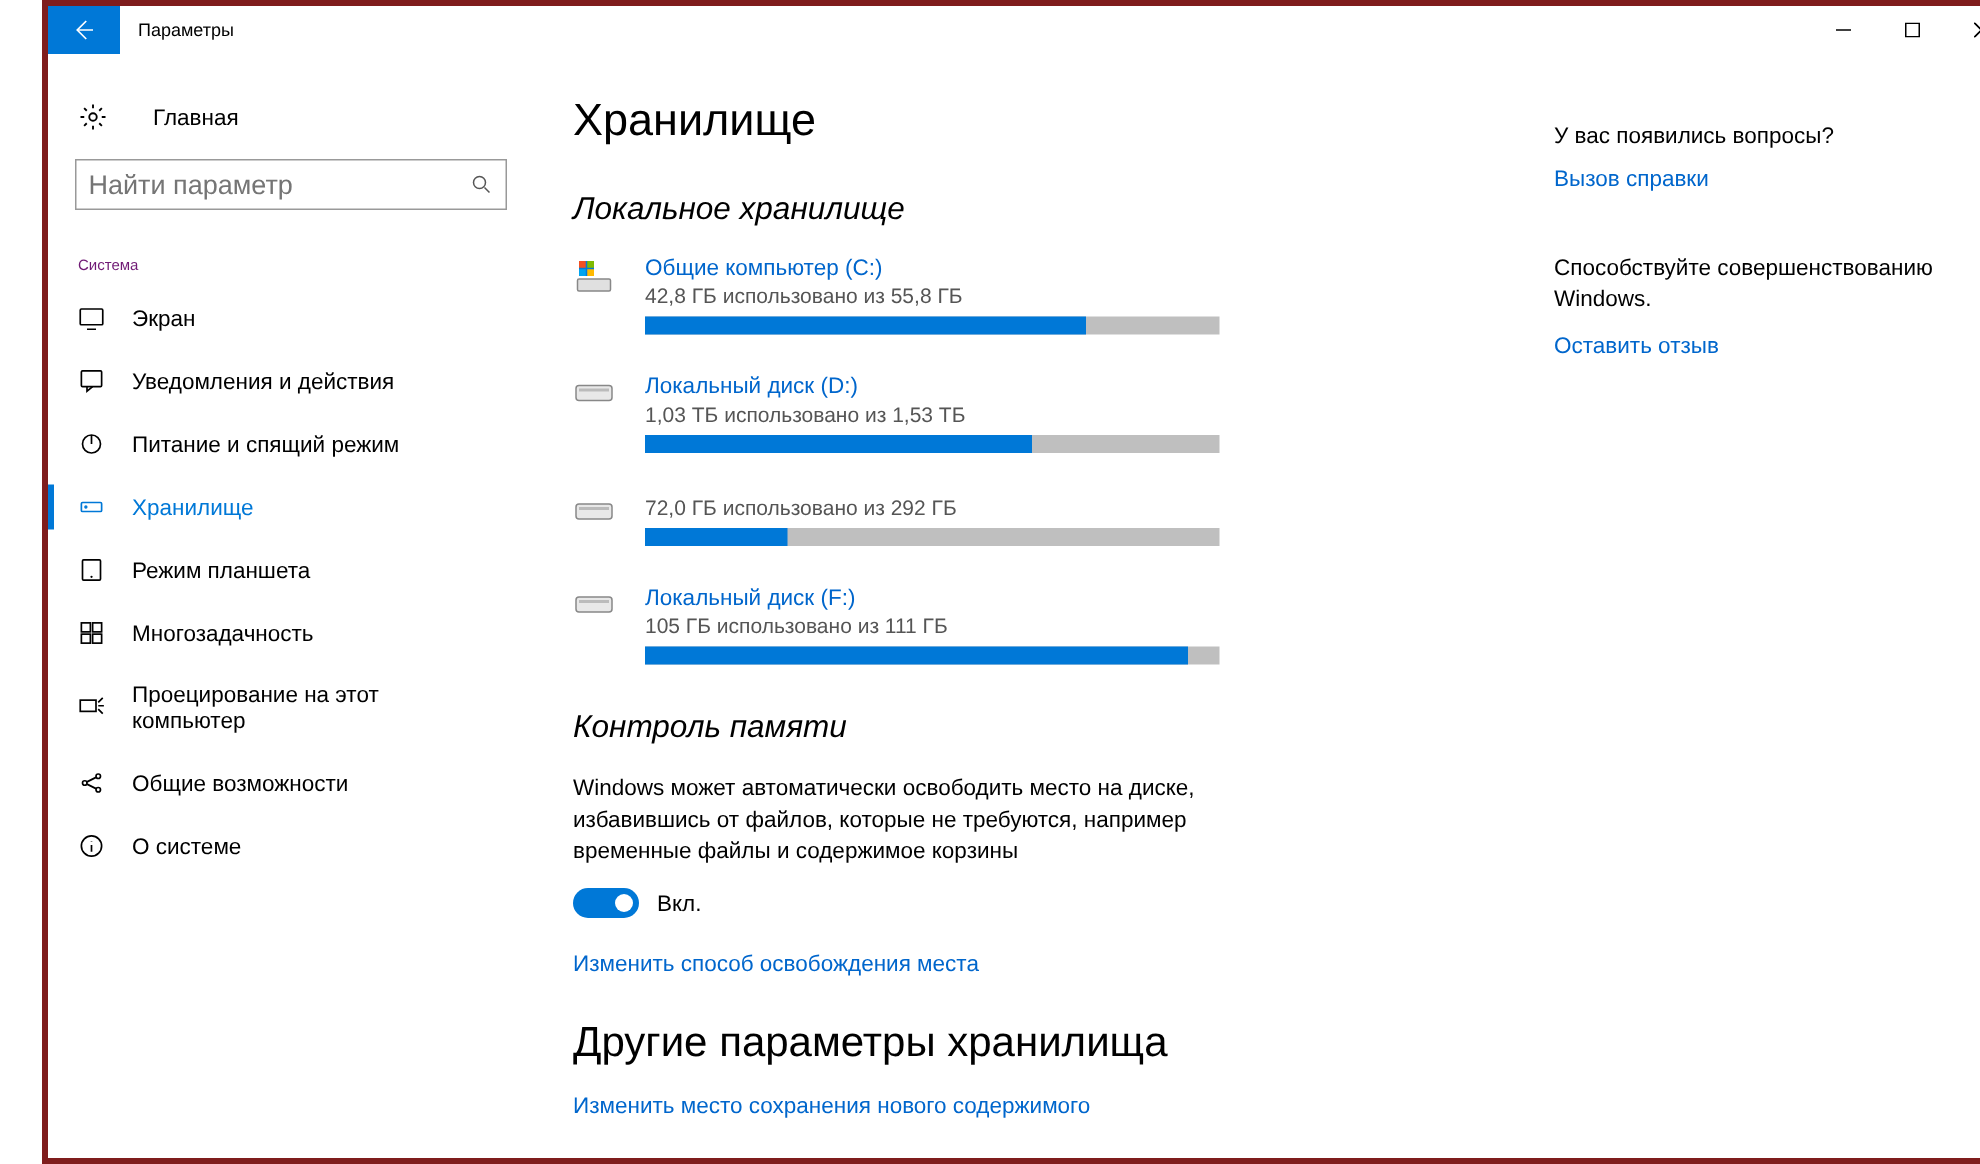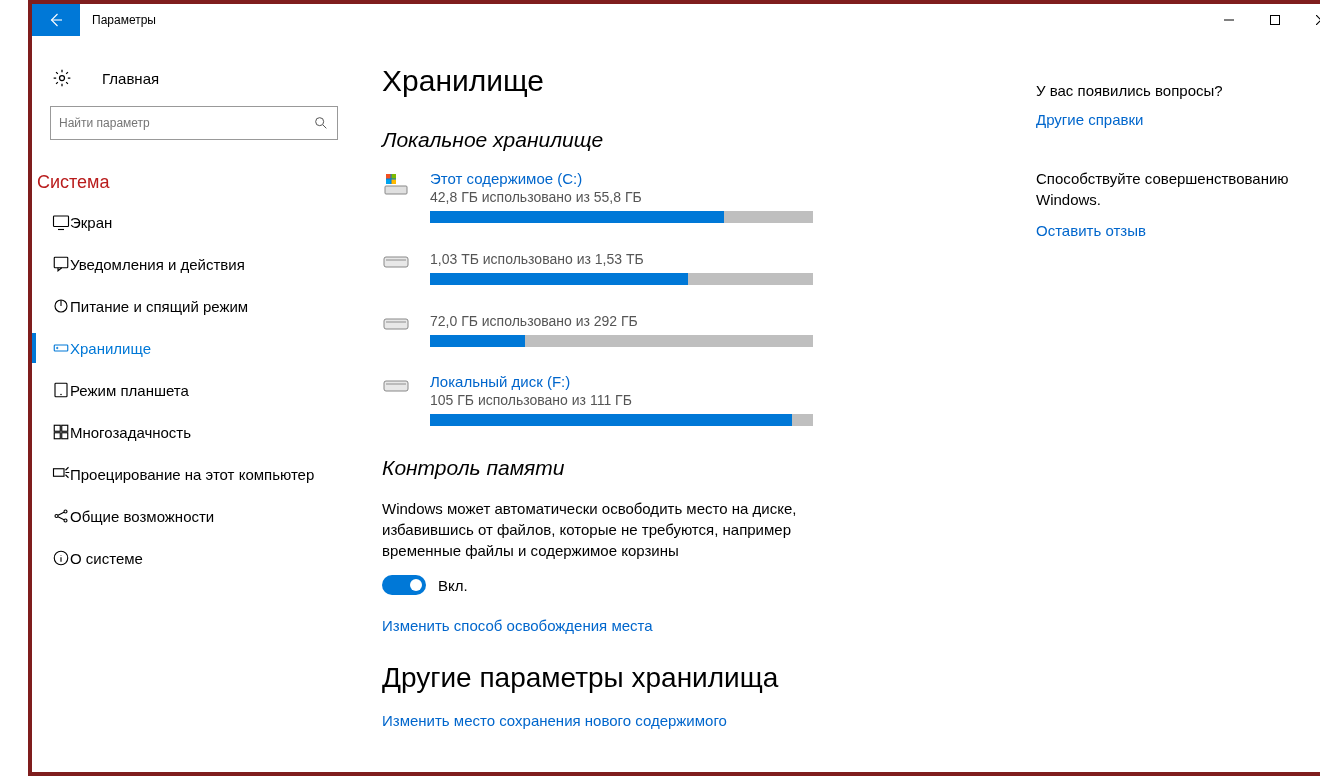"Найти параметр" .search-box input { font-size: 12px -> 18px }
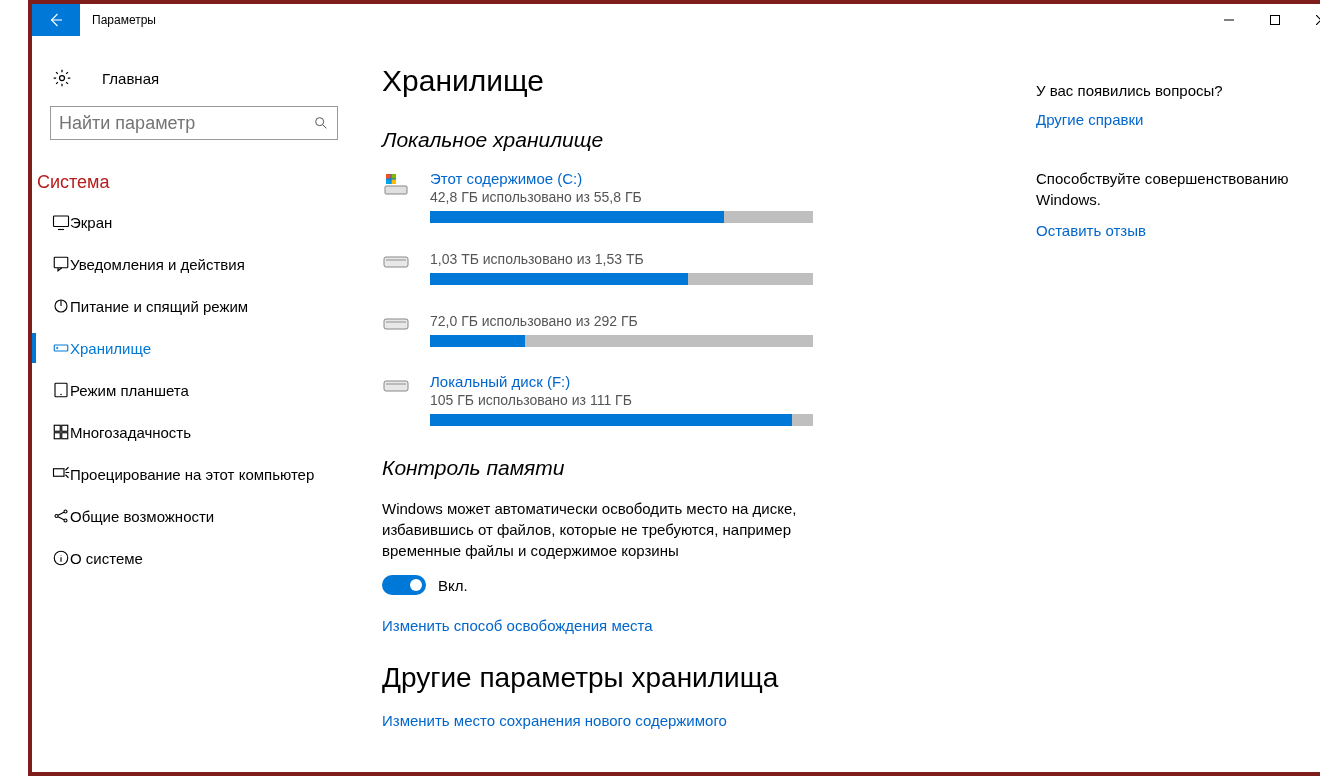"Другие справки" span.rp-link { text: Другие -> Вызов }
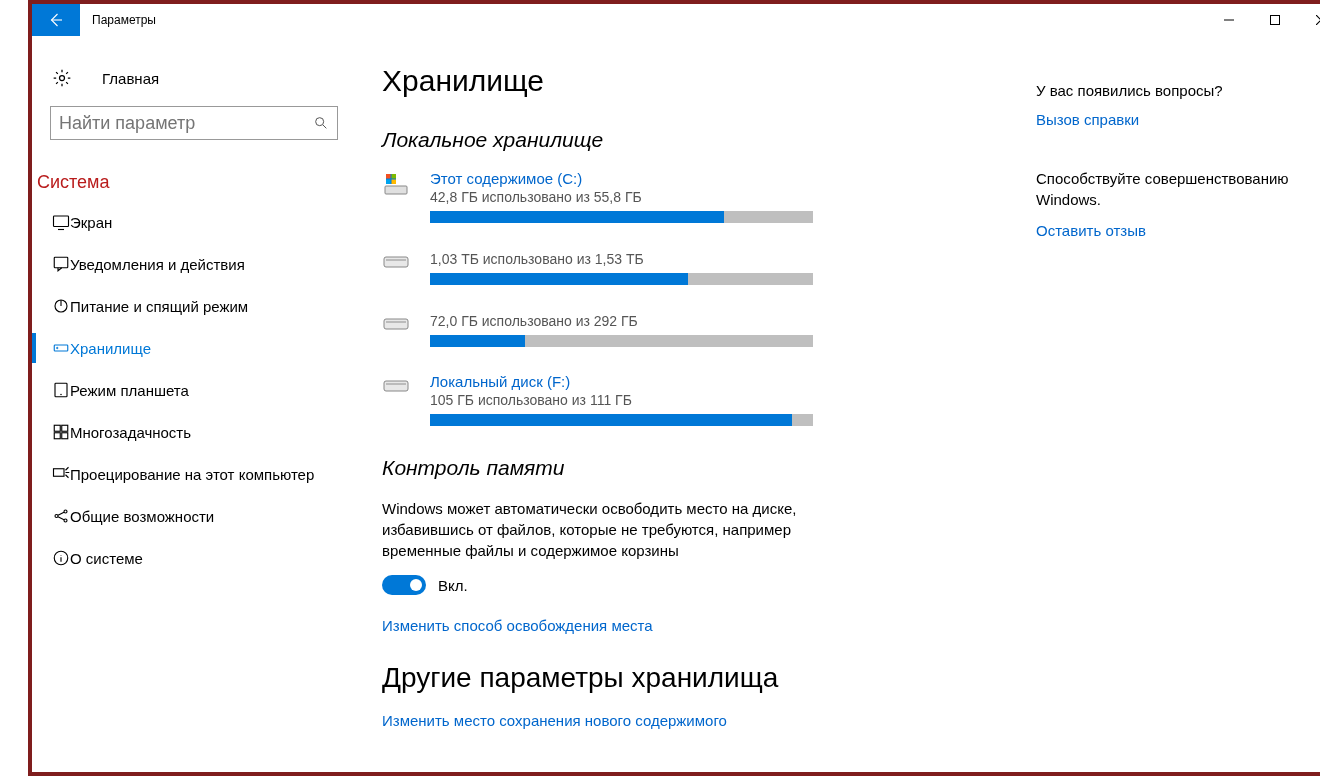"Система" .section-label { color: #b91c1c -> #701a75; font-size: 18px -> 10px; padding: 14px 20px 8px 5px -> 14px 20px 8px 20px }
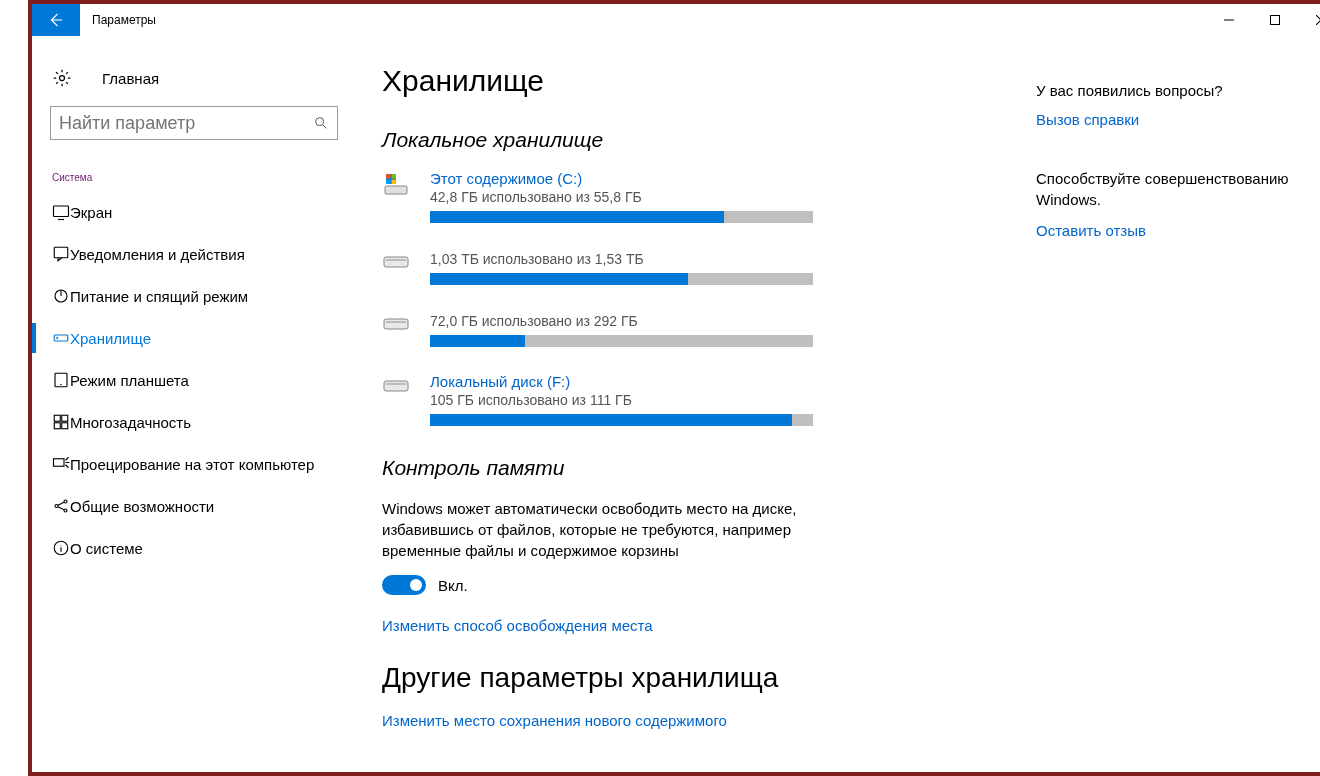"Этот содержимое (C:)" div.drive-name { text: Этот содержимое -> Общие компьютер }
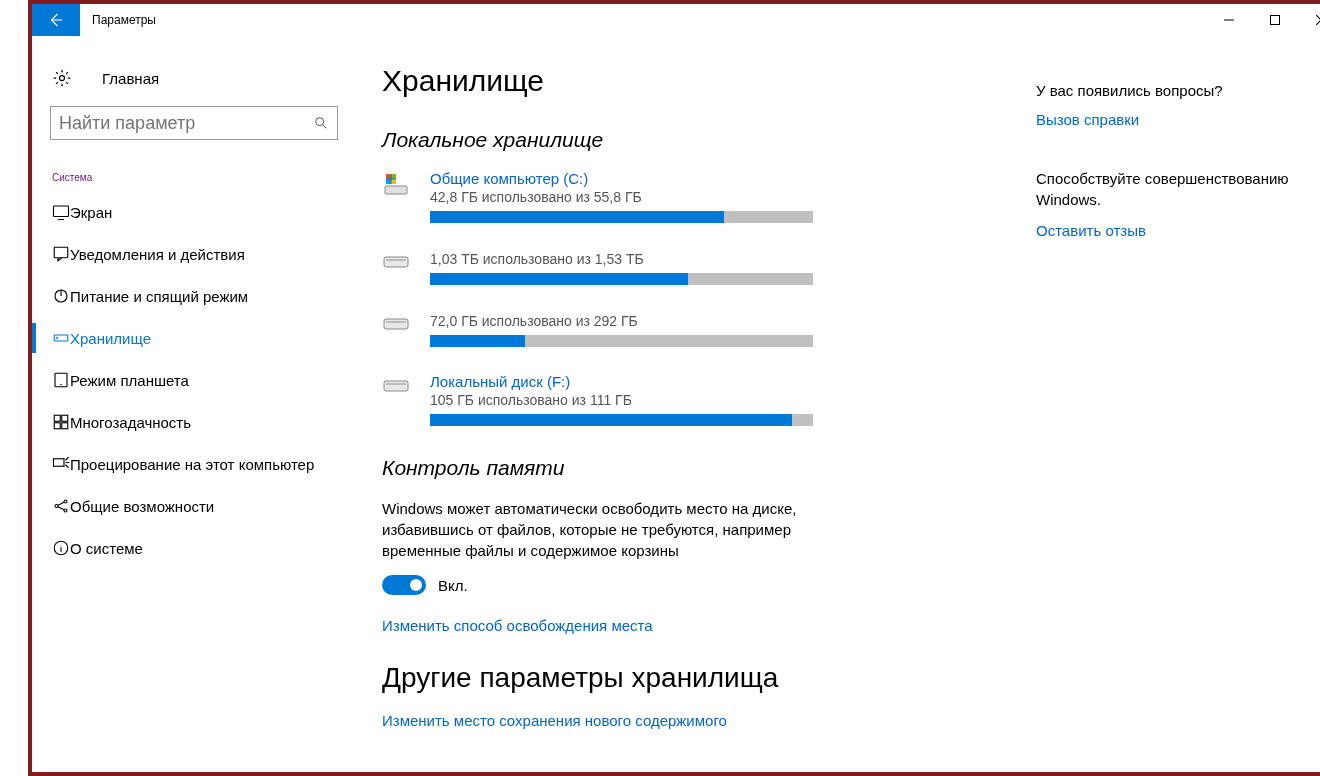"Экран" .nav-item { gap: none -> 18px }
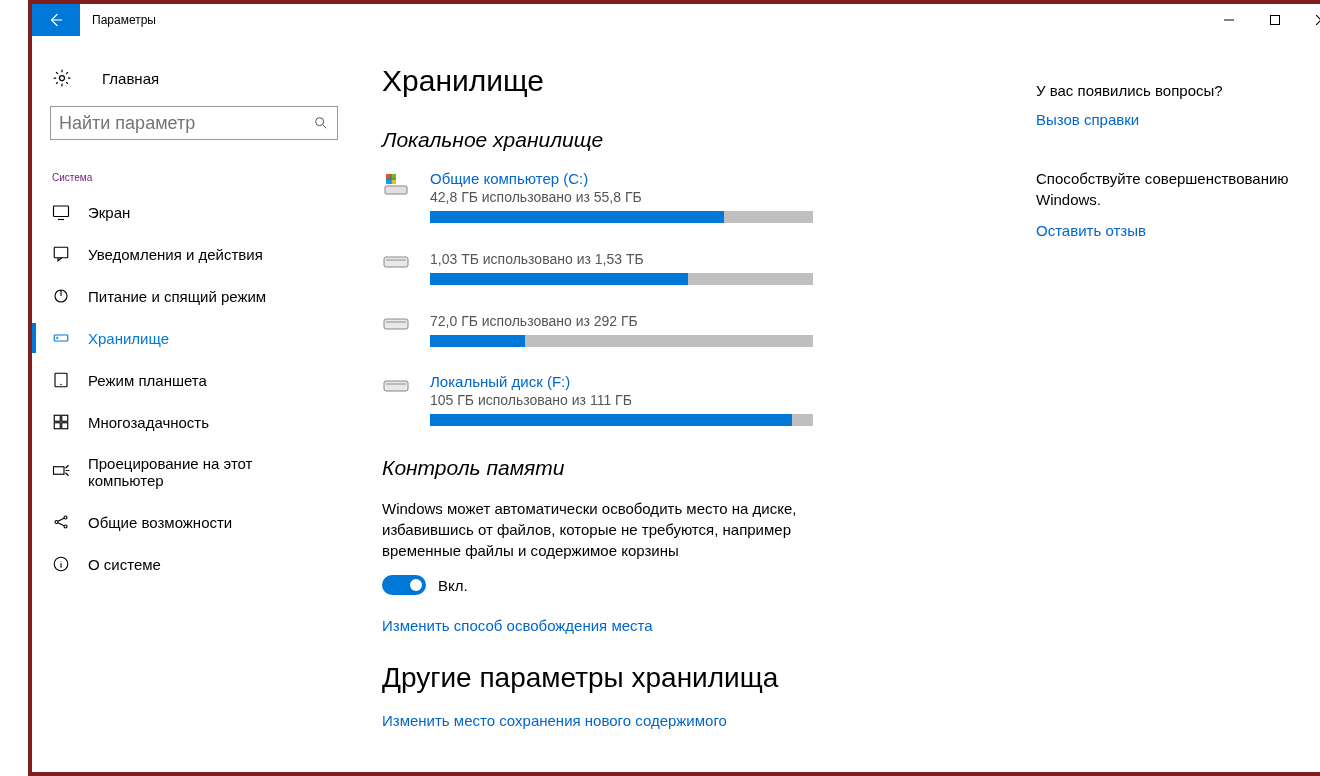"Локальный диск (D:)" div.drive-name { html: none -> <div>Локальный диск (D:)</div> }
